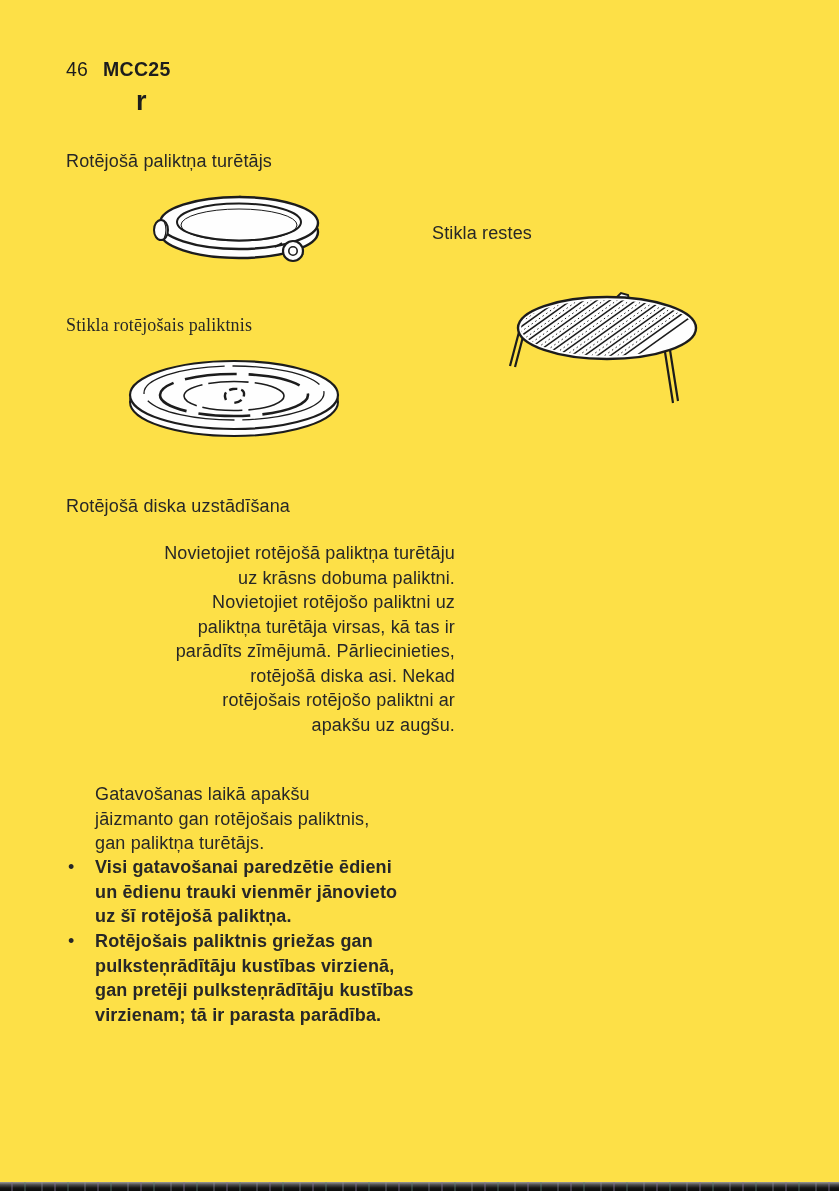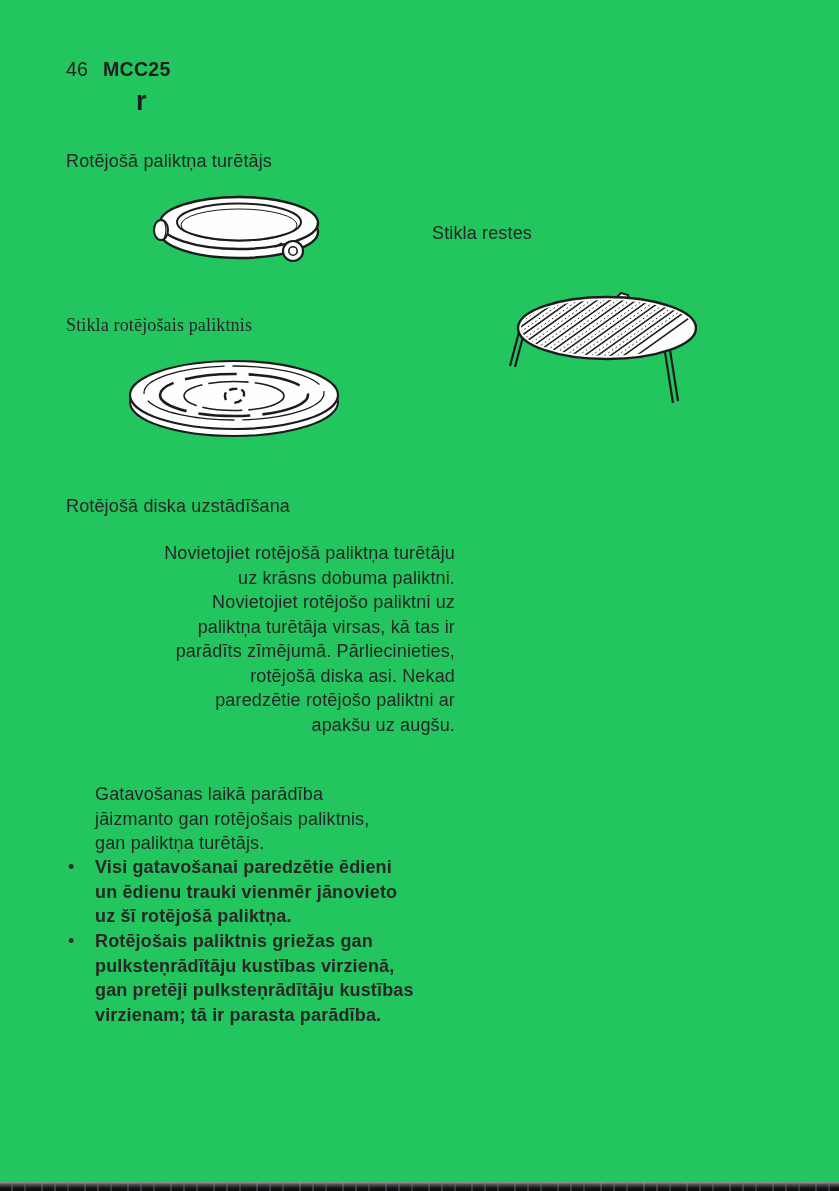"46 MCC25" .page { background: #22c55e -> #fde047 }
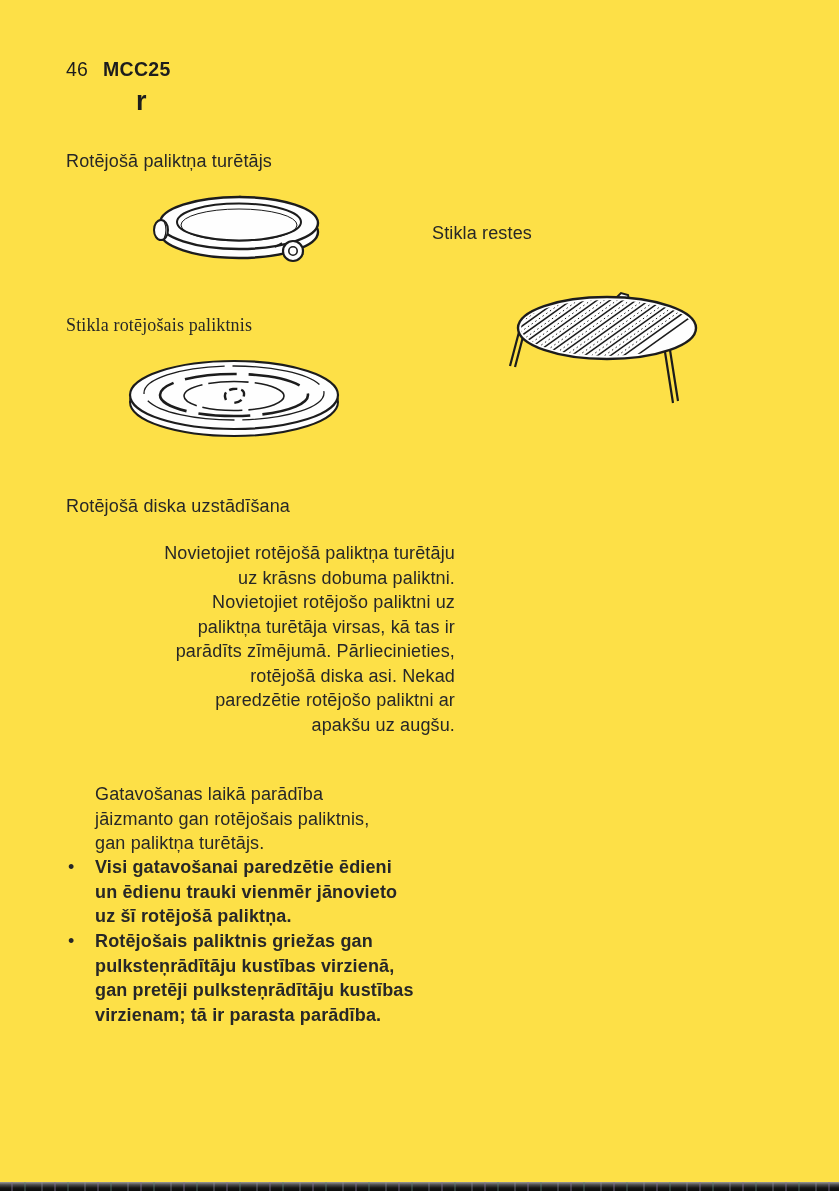"paredzētie rotējošo paliktni ar" div { text: paredzētie -> rotējošais }
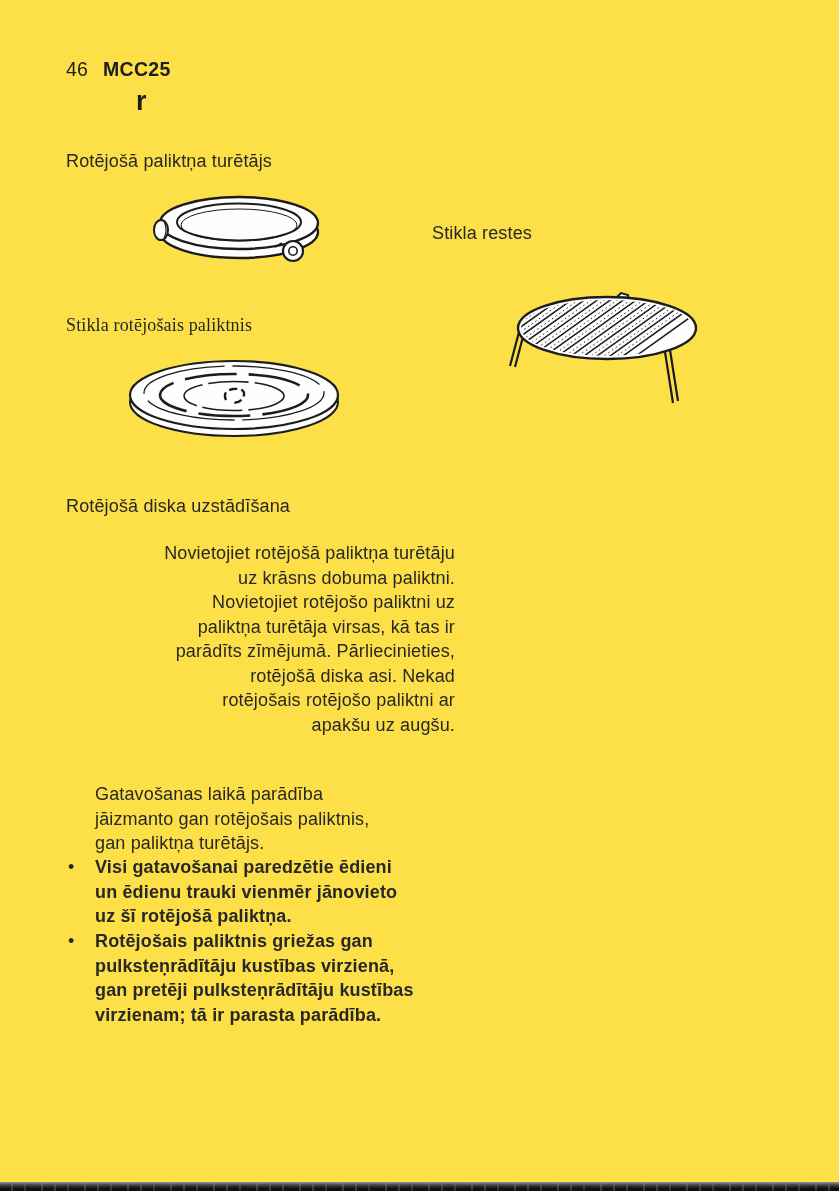"Gatavošanas laikā parādība" div { text: parādība -> apakšu }
